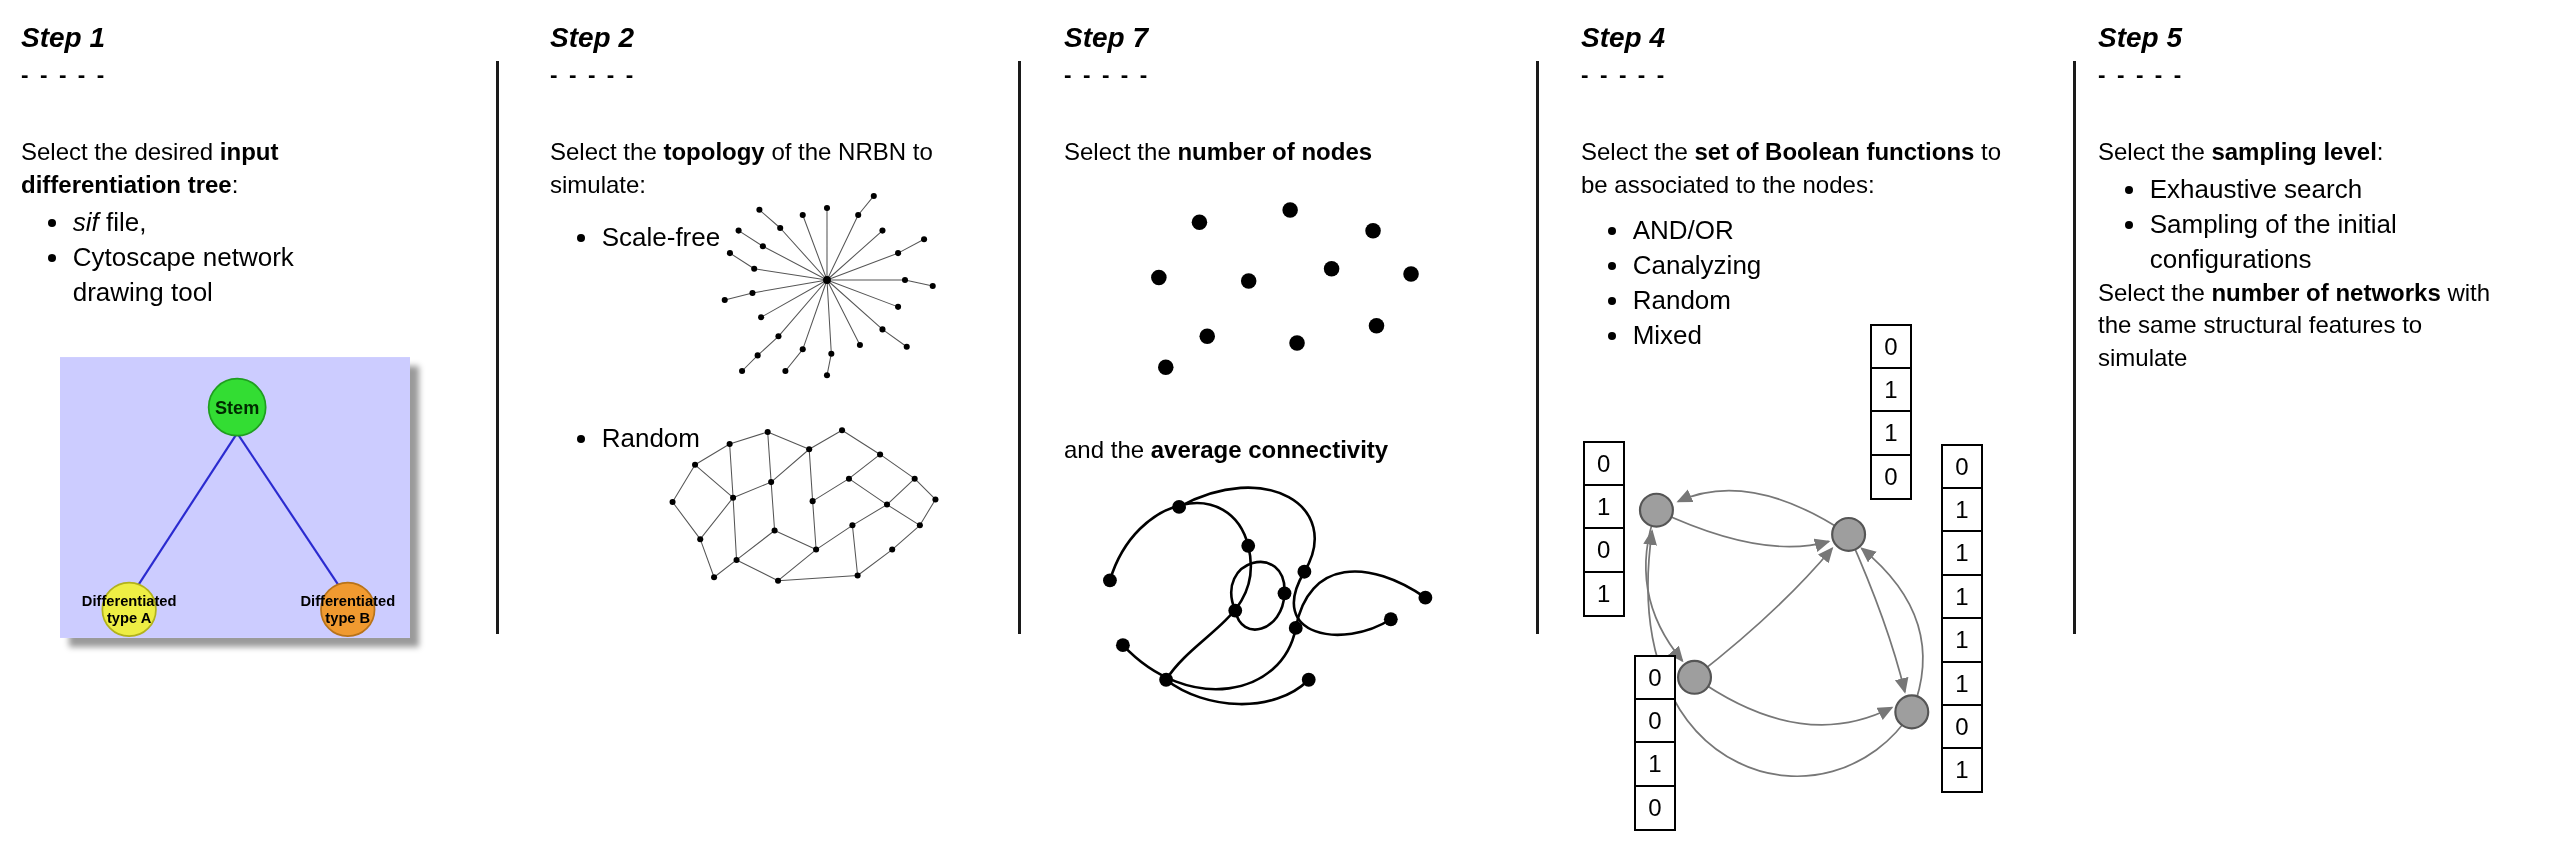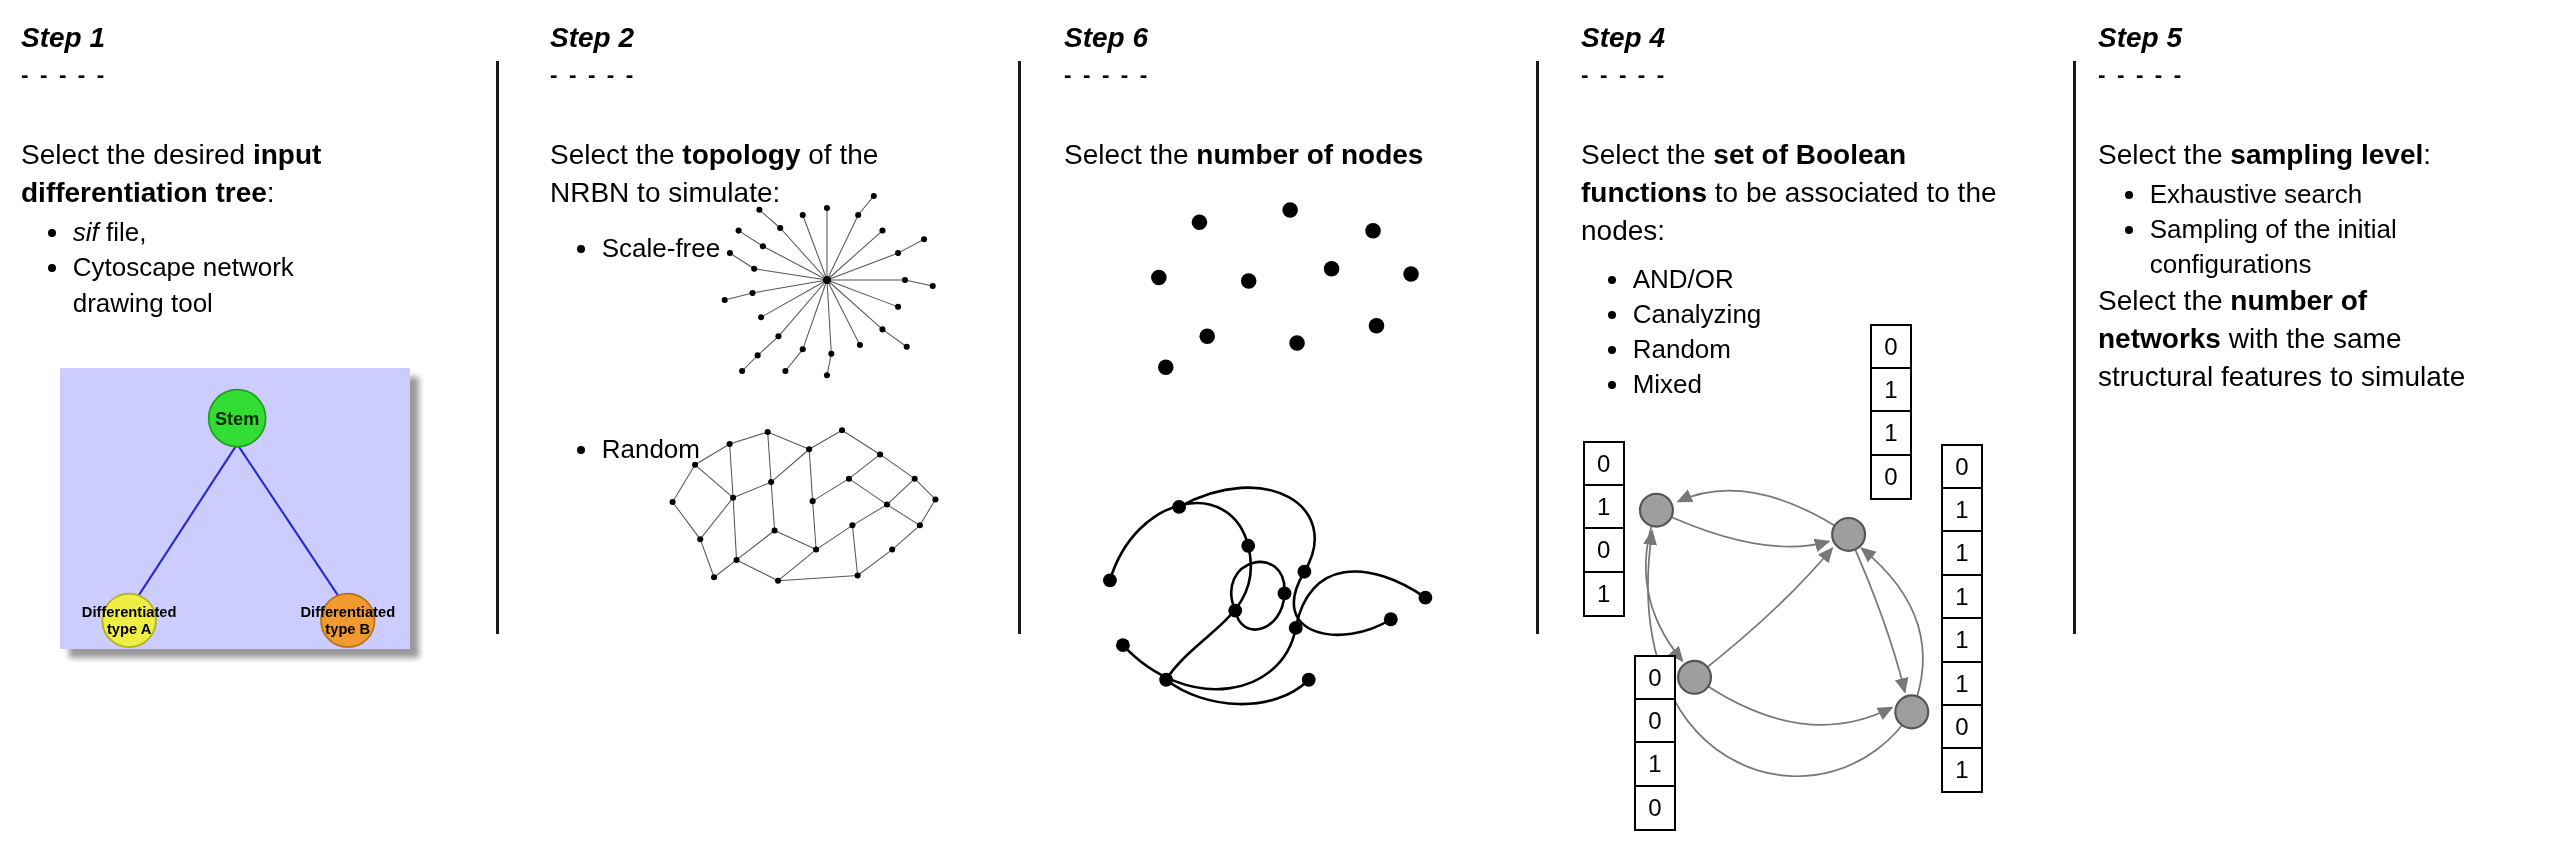"Step 6" div.step-title { text: 6 -> 7 }
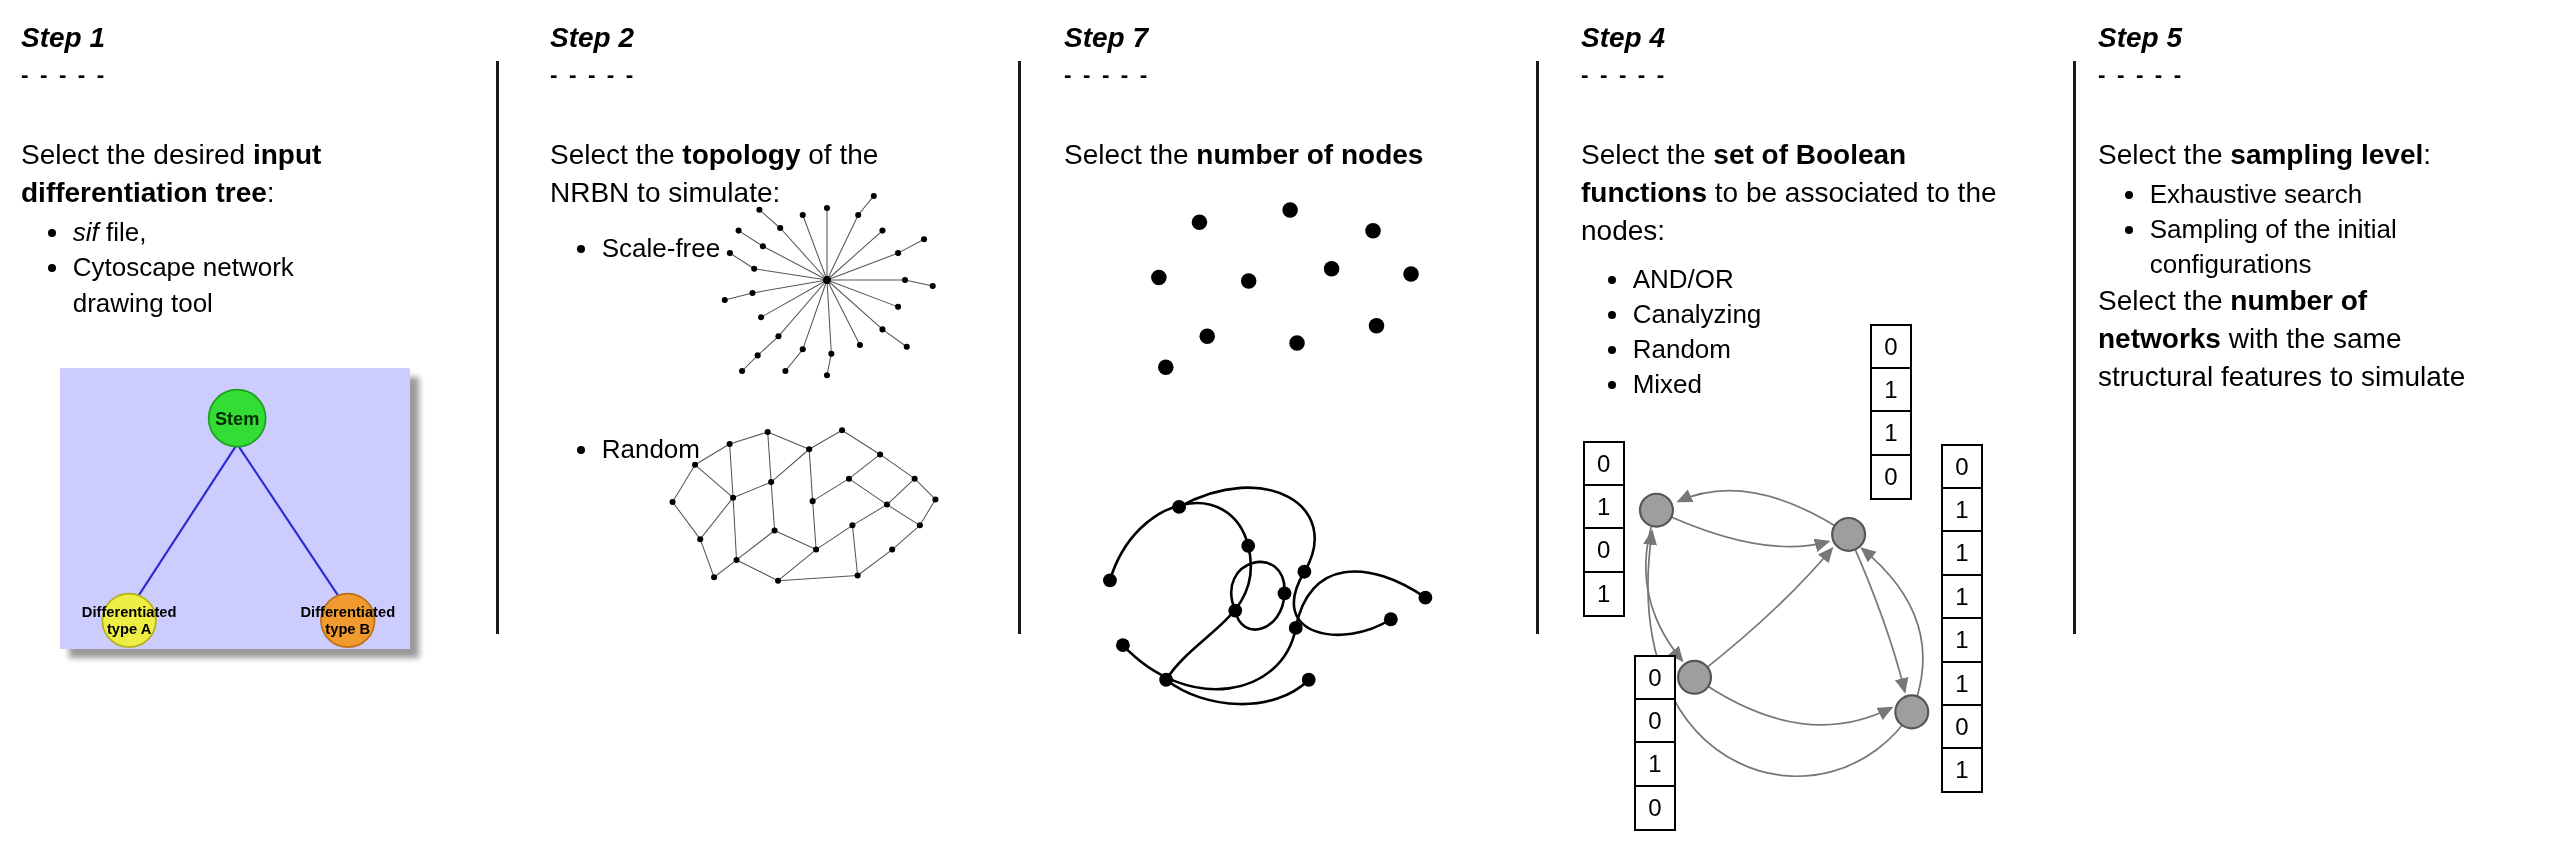"Select the desired input differentiation" .para { font-size: 28px -> 24px }
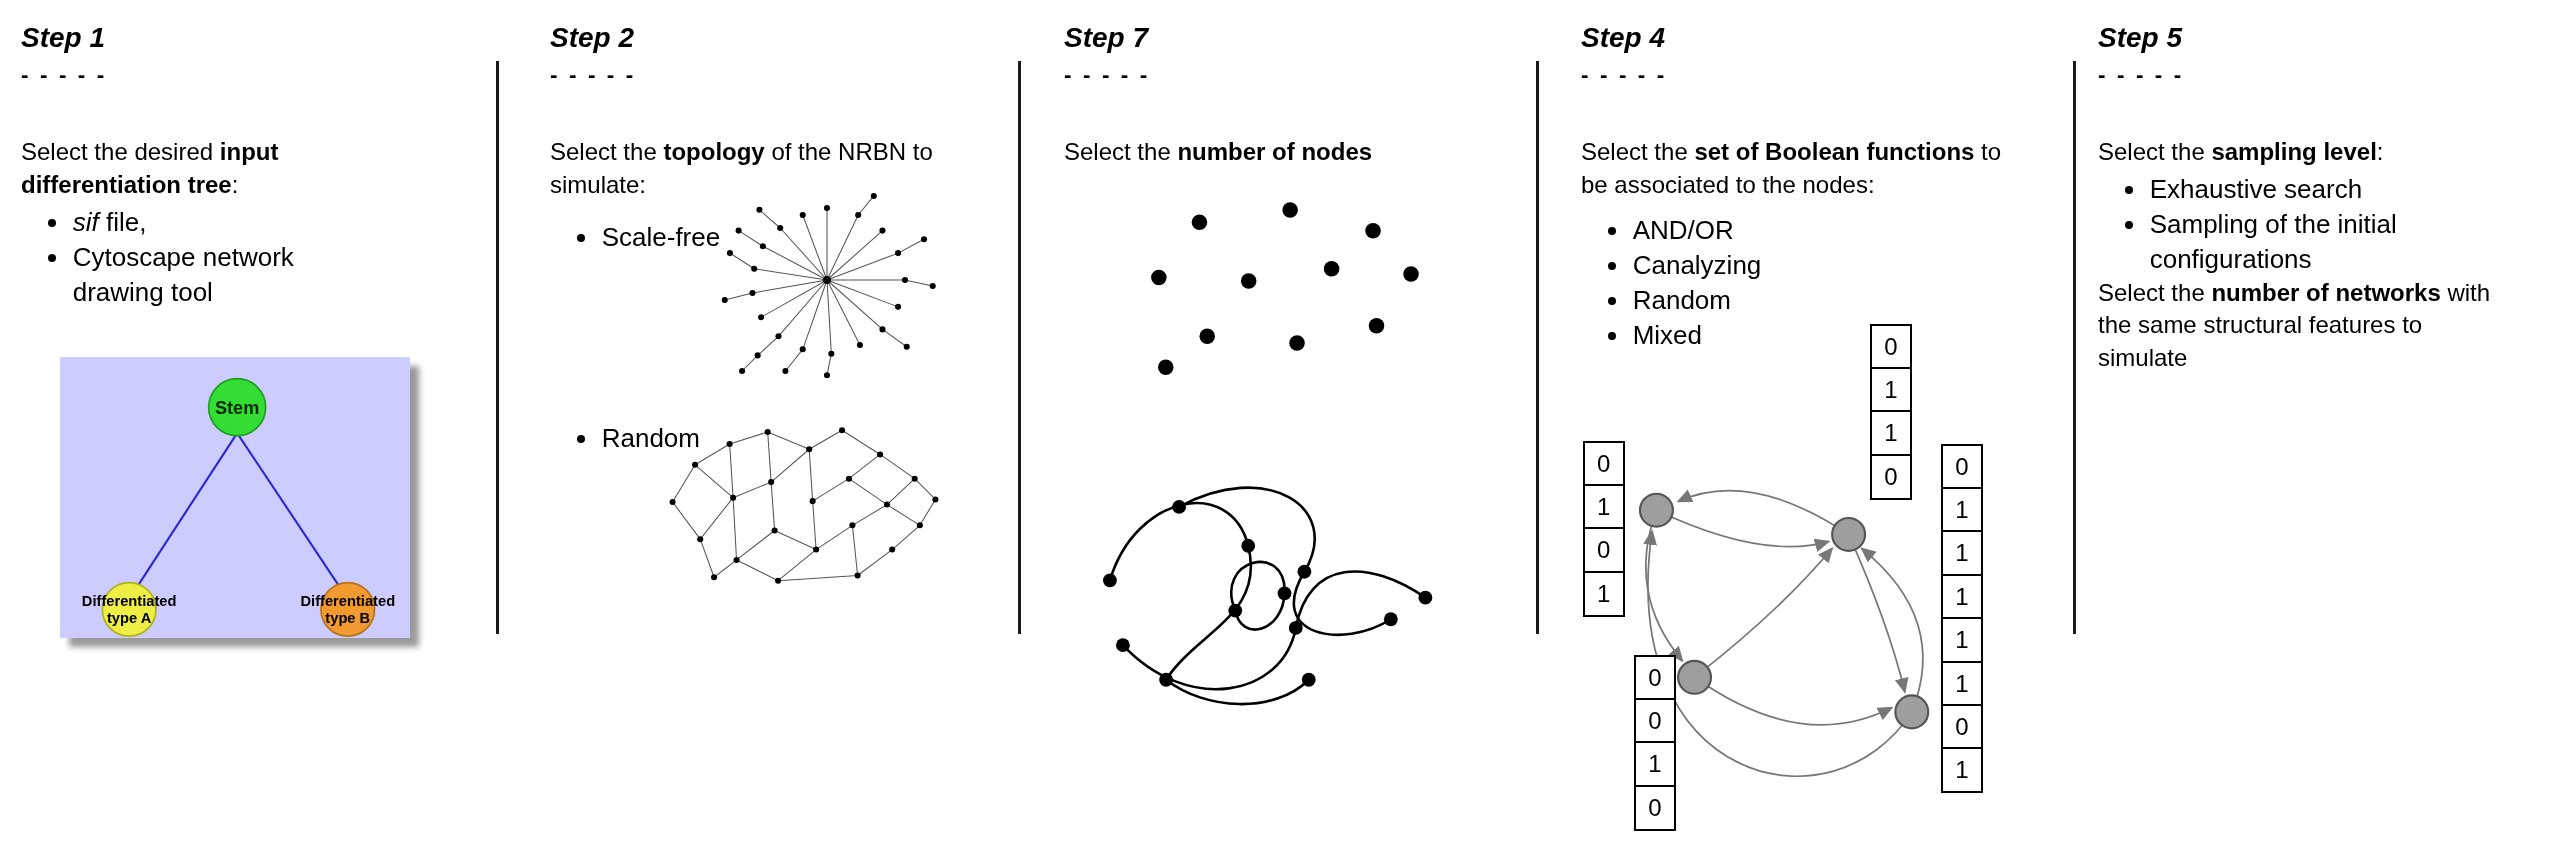"and the average connectivity" p.para { html: none -> <p><span>and the </span><b>average connectivity</b><span></span></p> }
